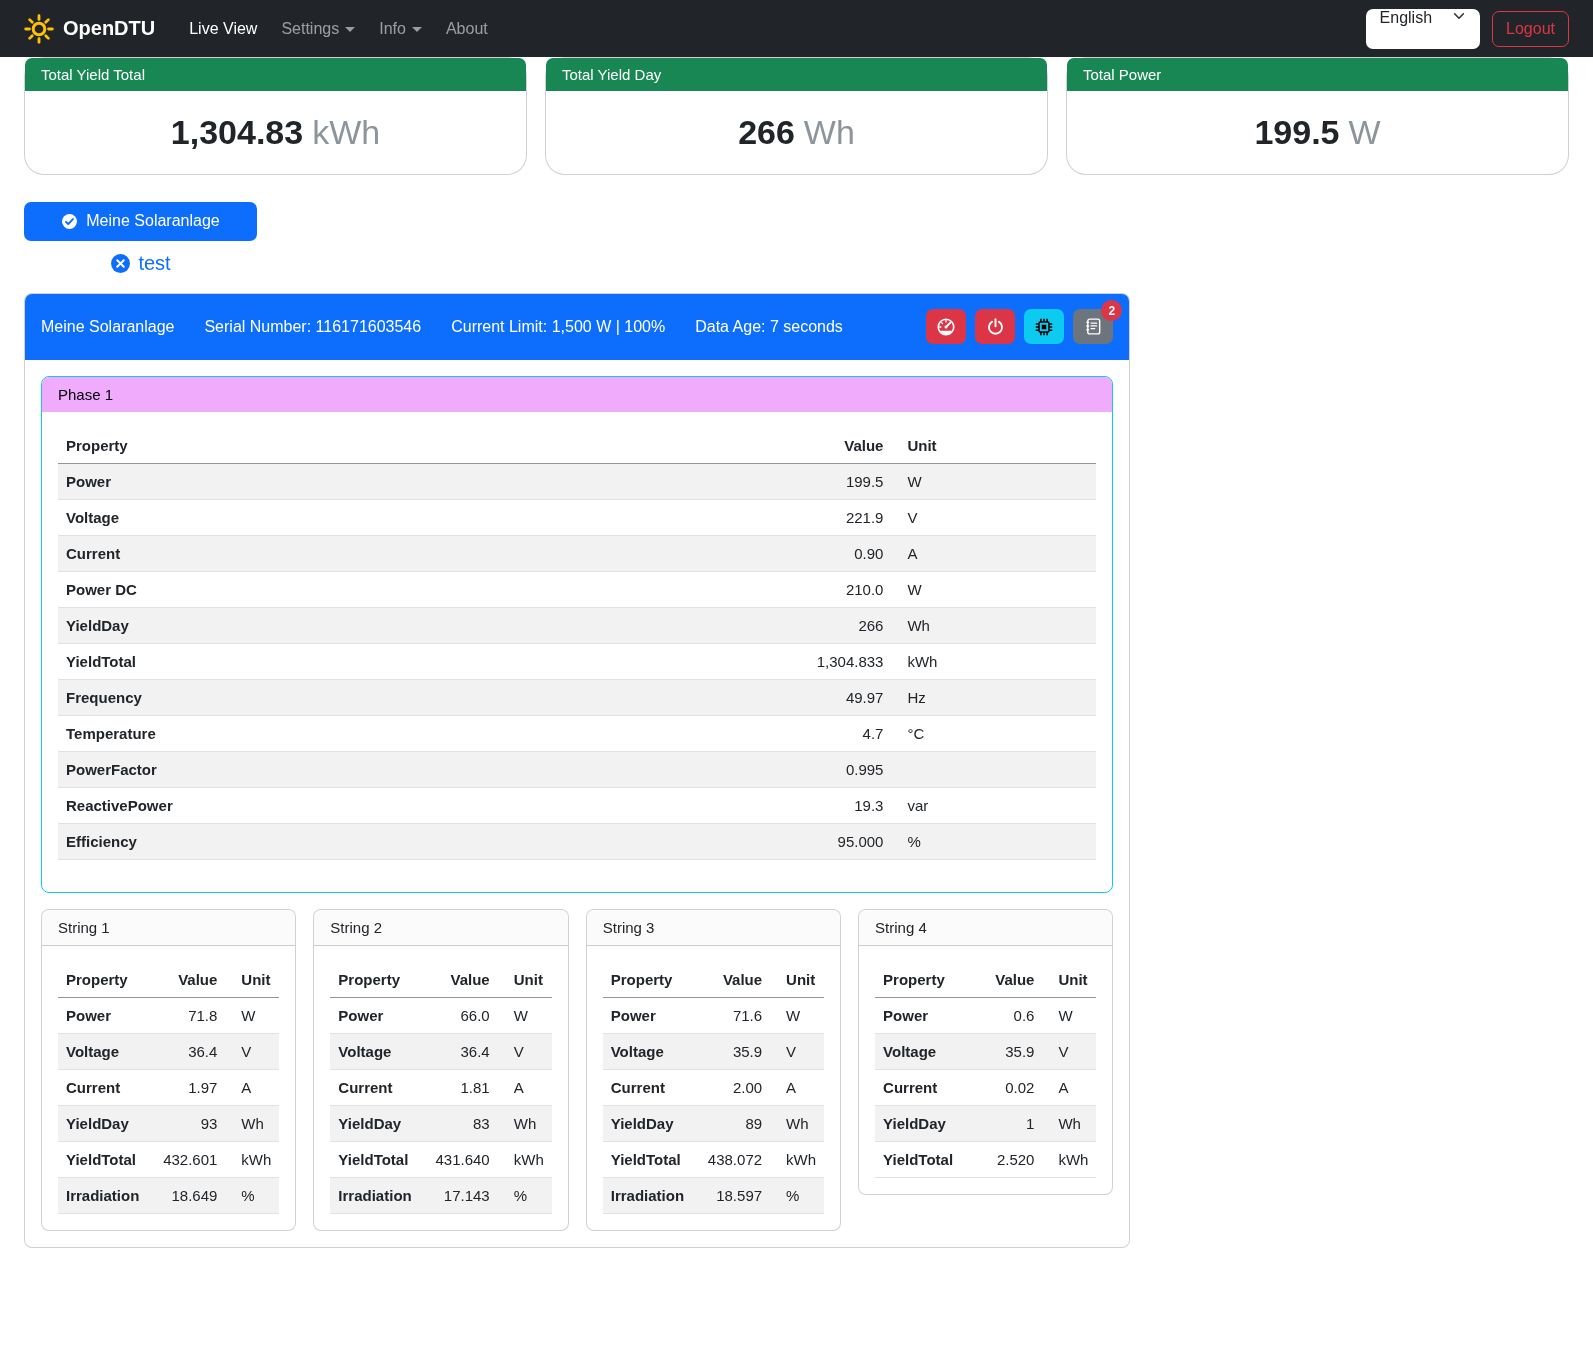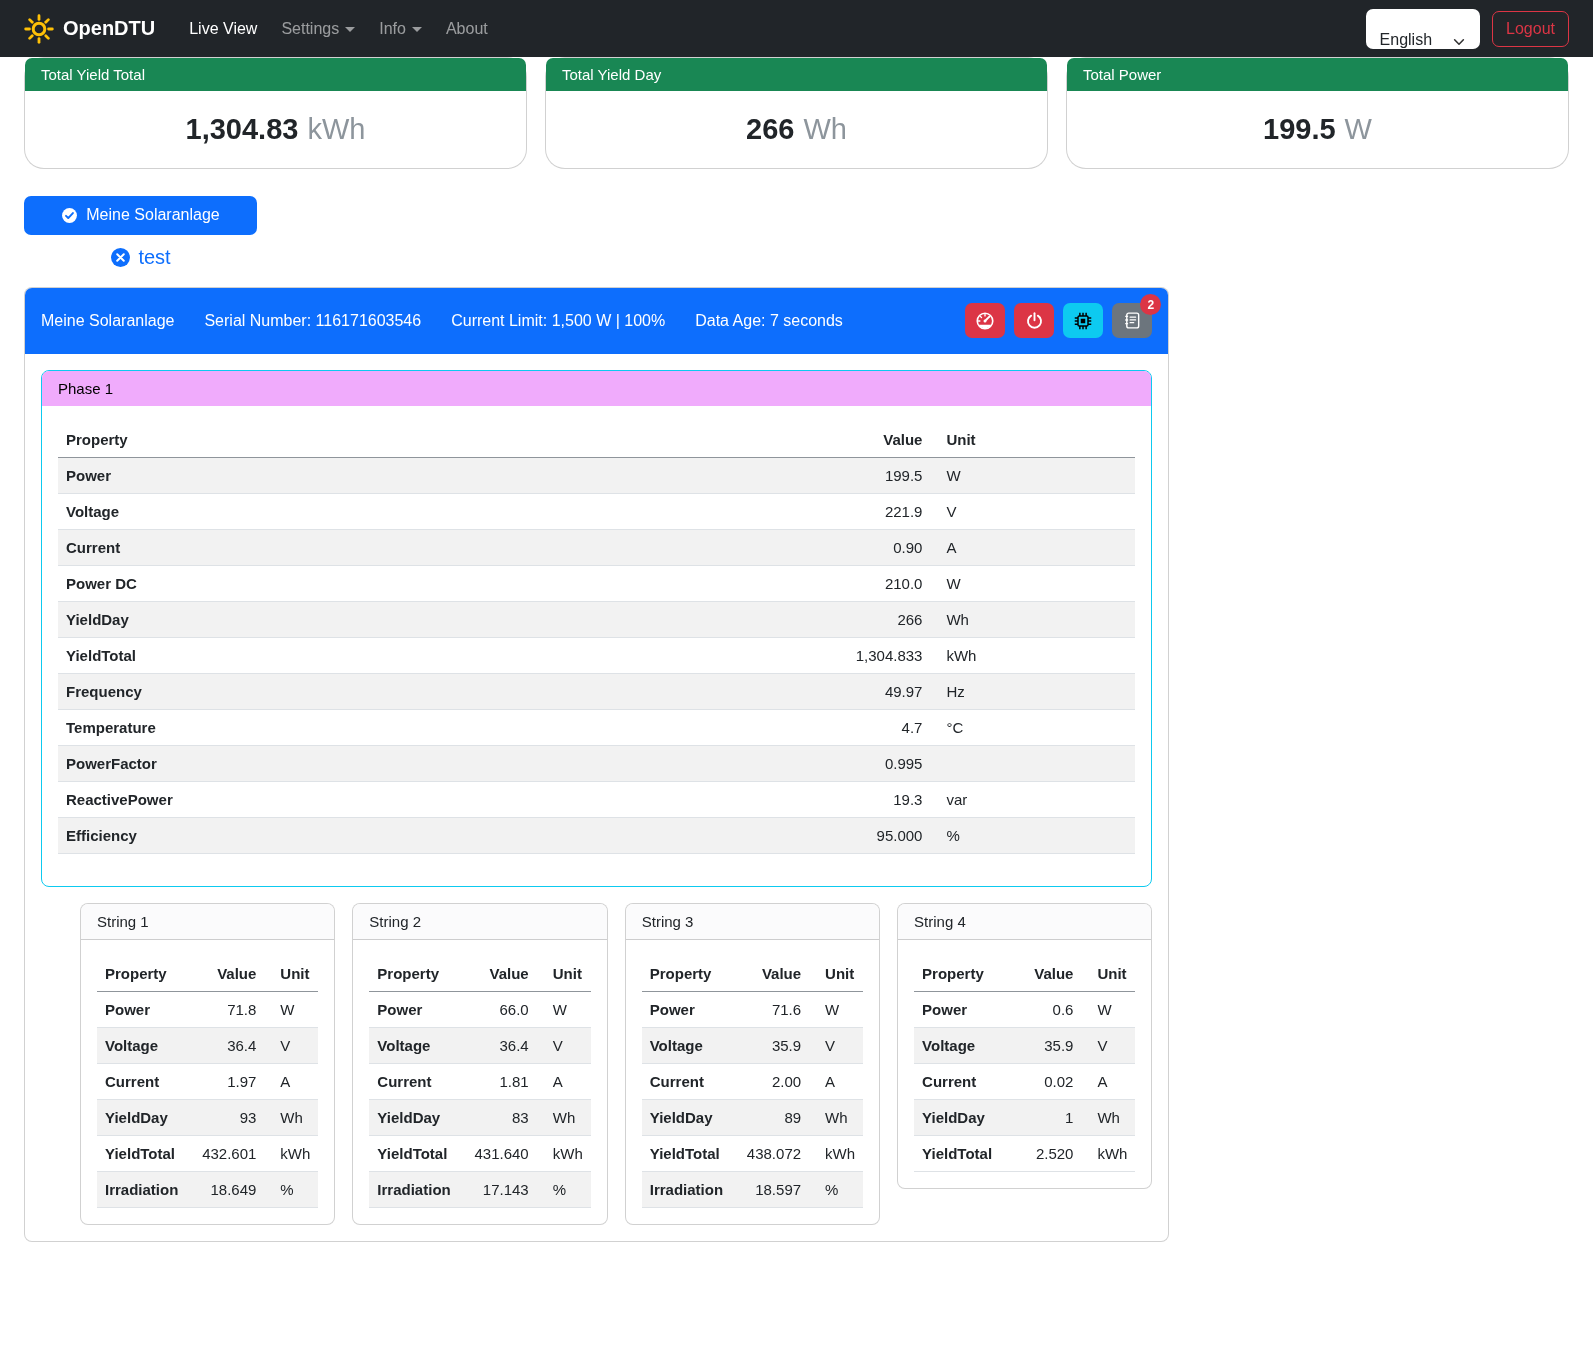"English" .lang-select { align-items: flex-end -> flex-start }
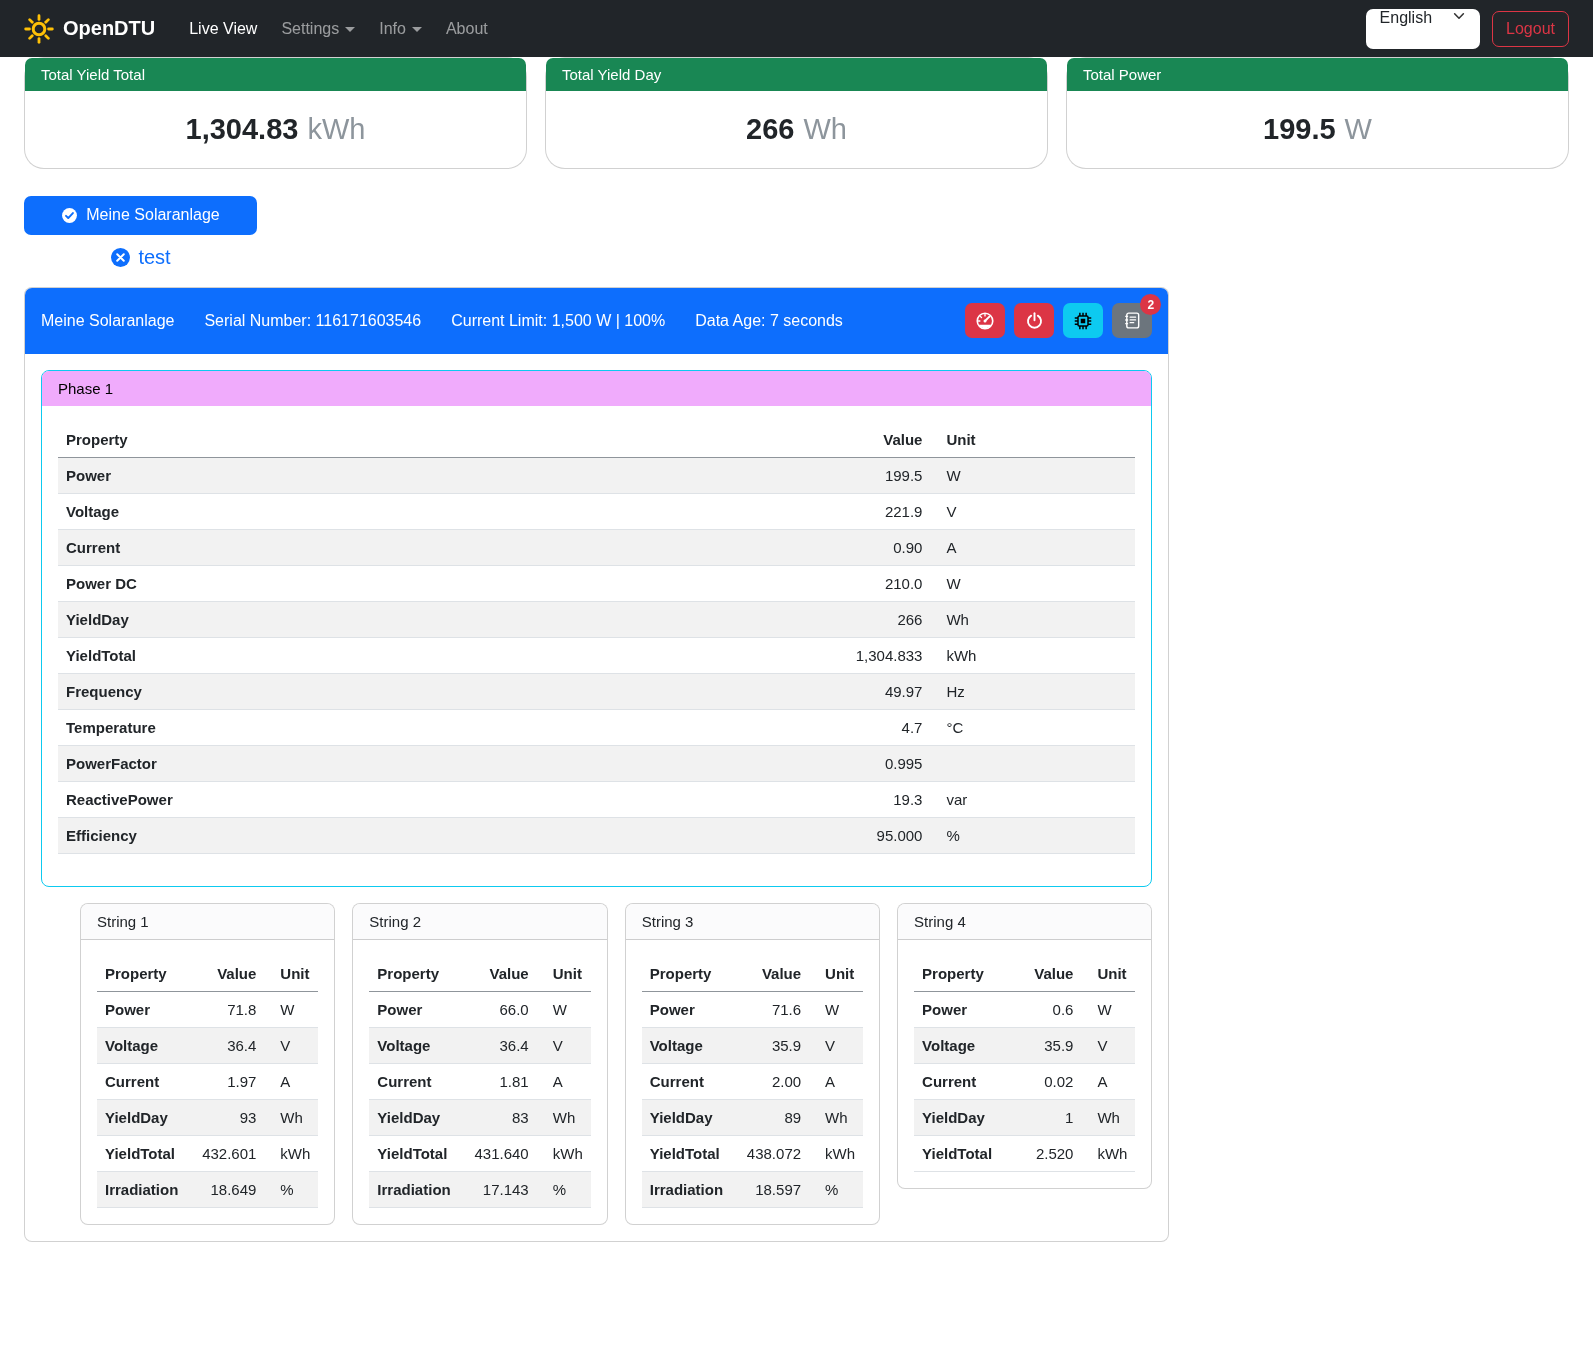"1,304.83 kWh" .summary-card .card-body { font-size: 29px -> 34px }
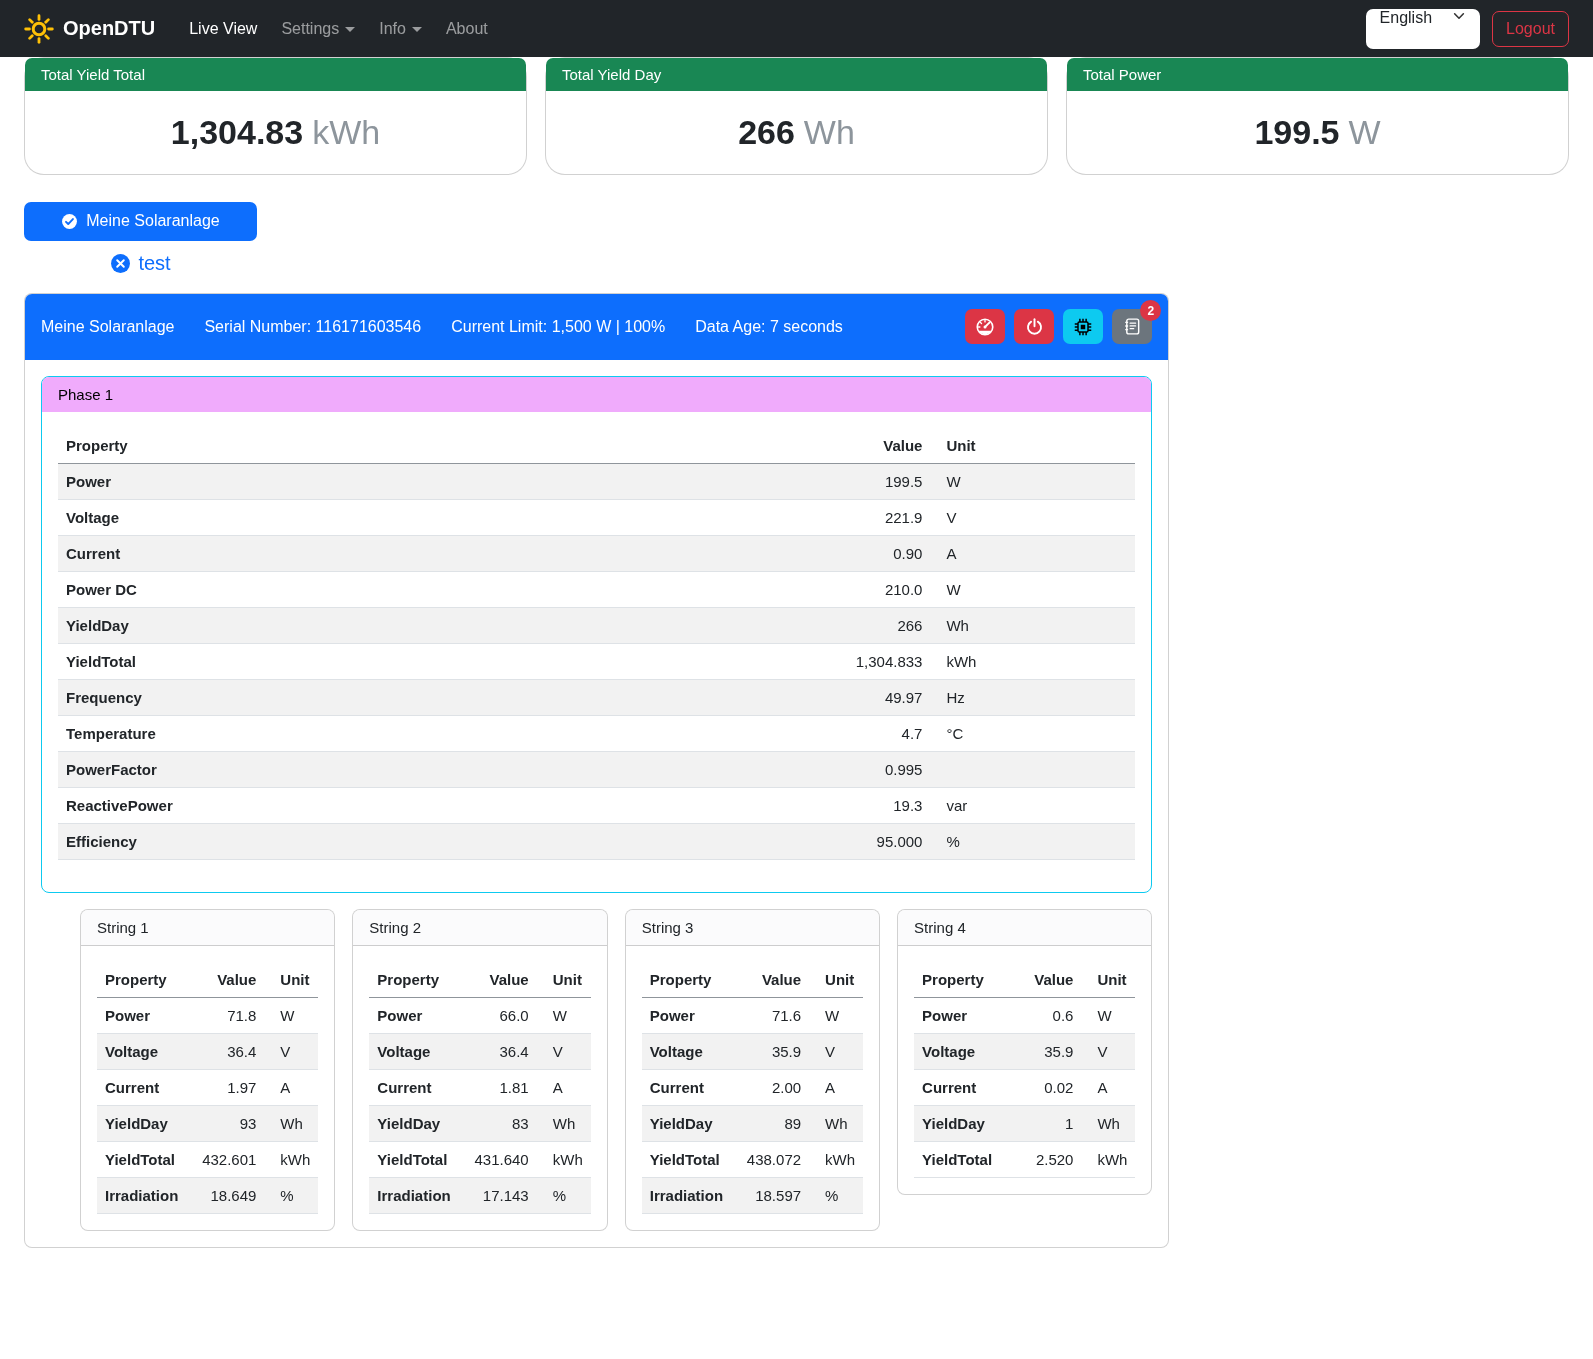"String 1" .strings-row { margin-left: 39px -> none }
